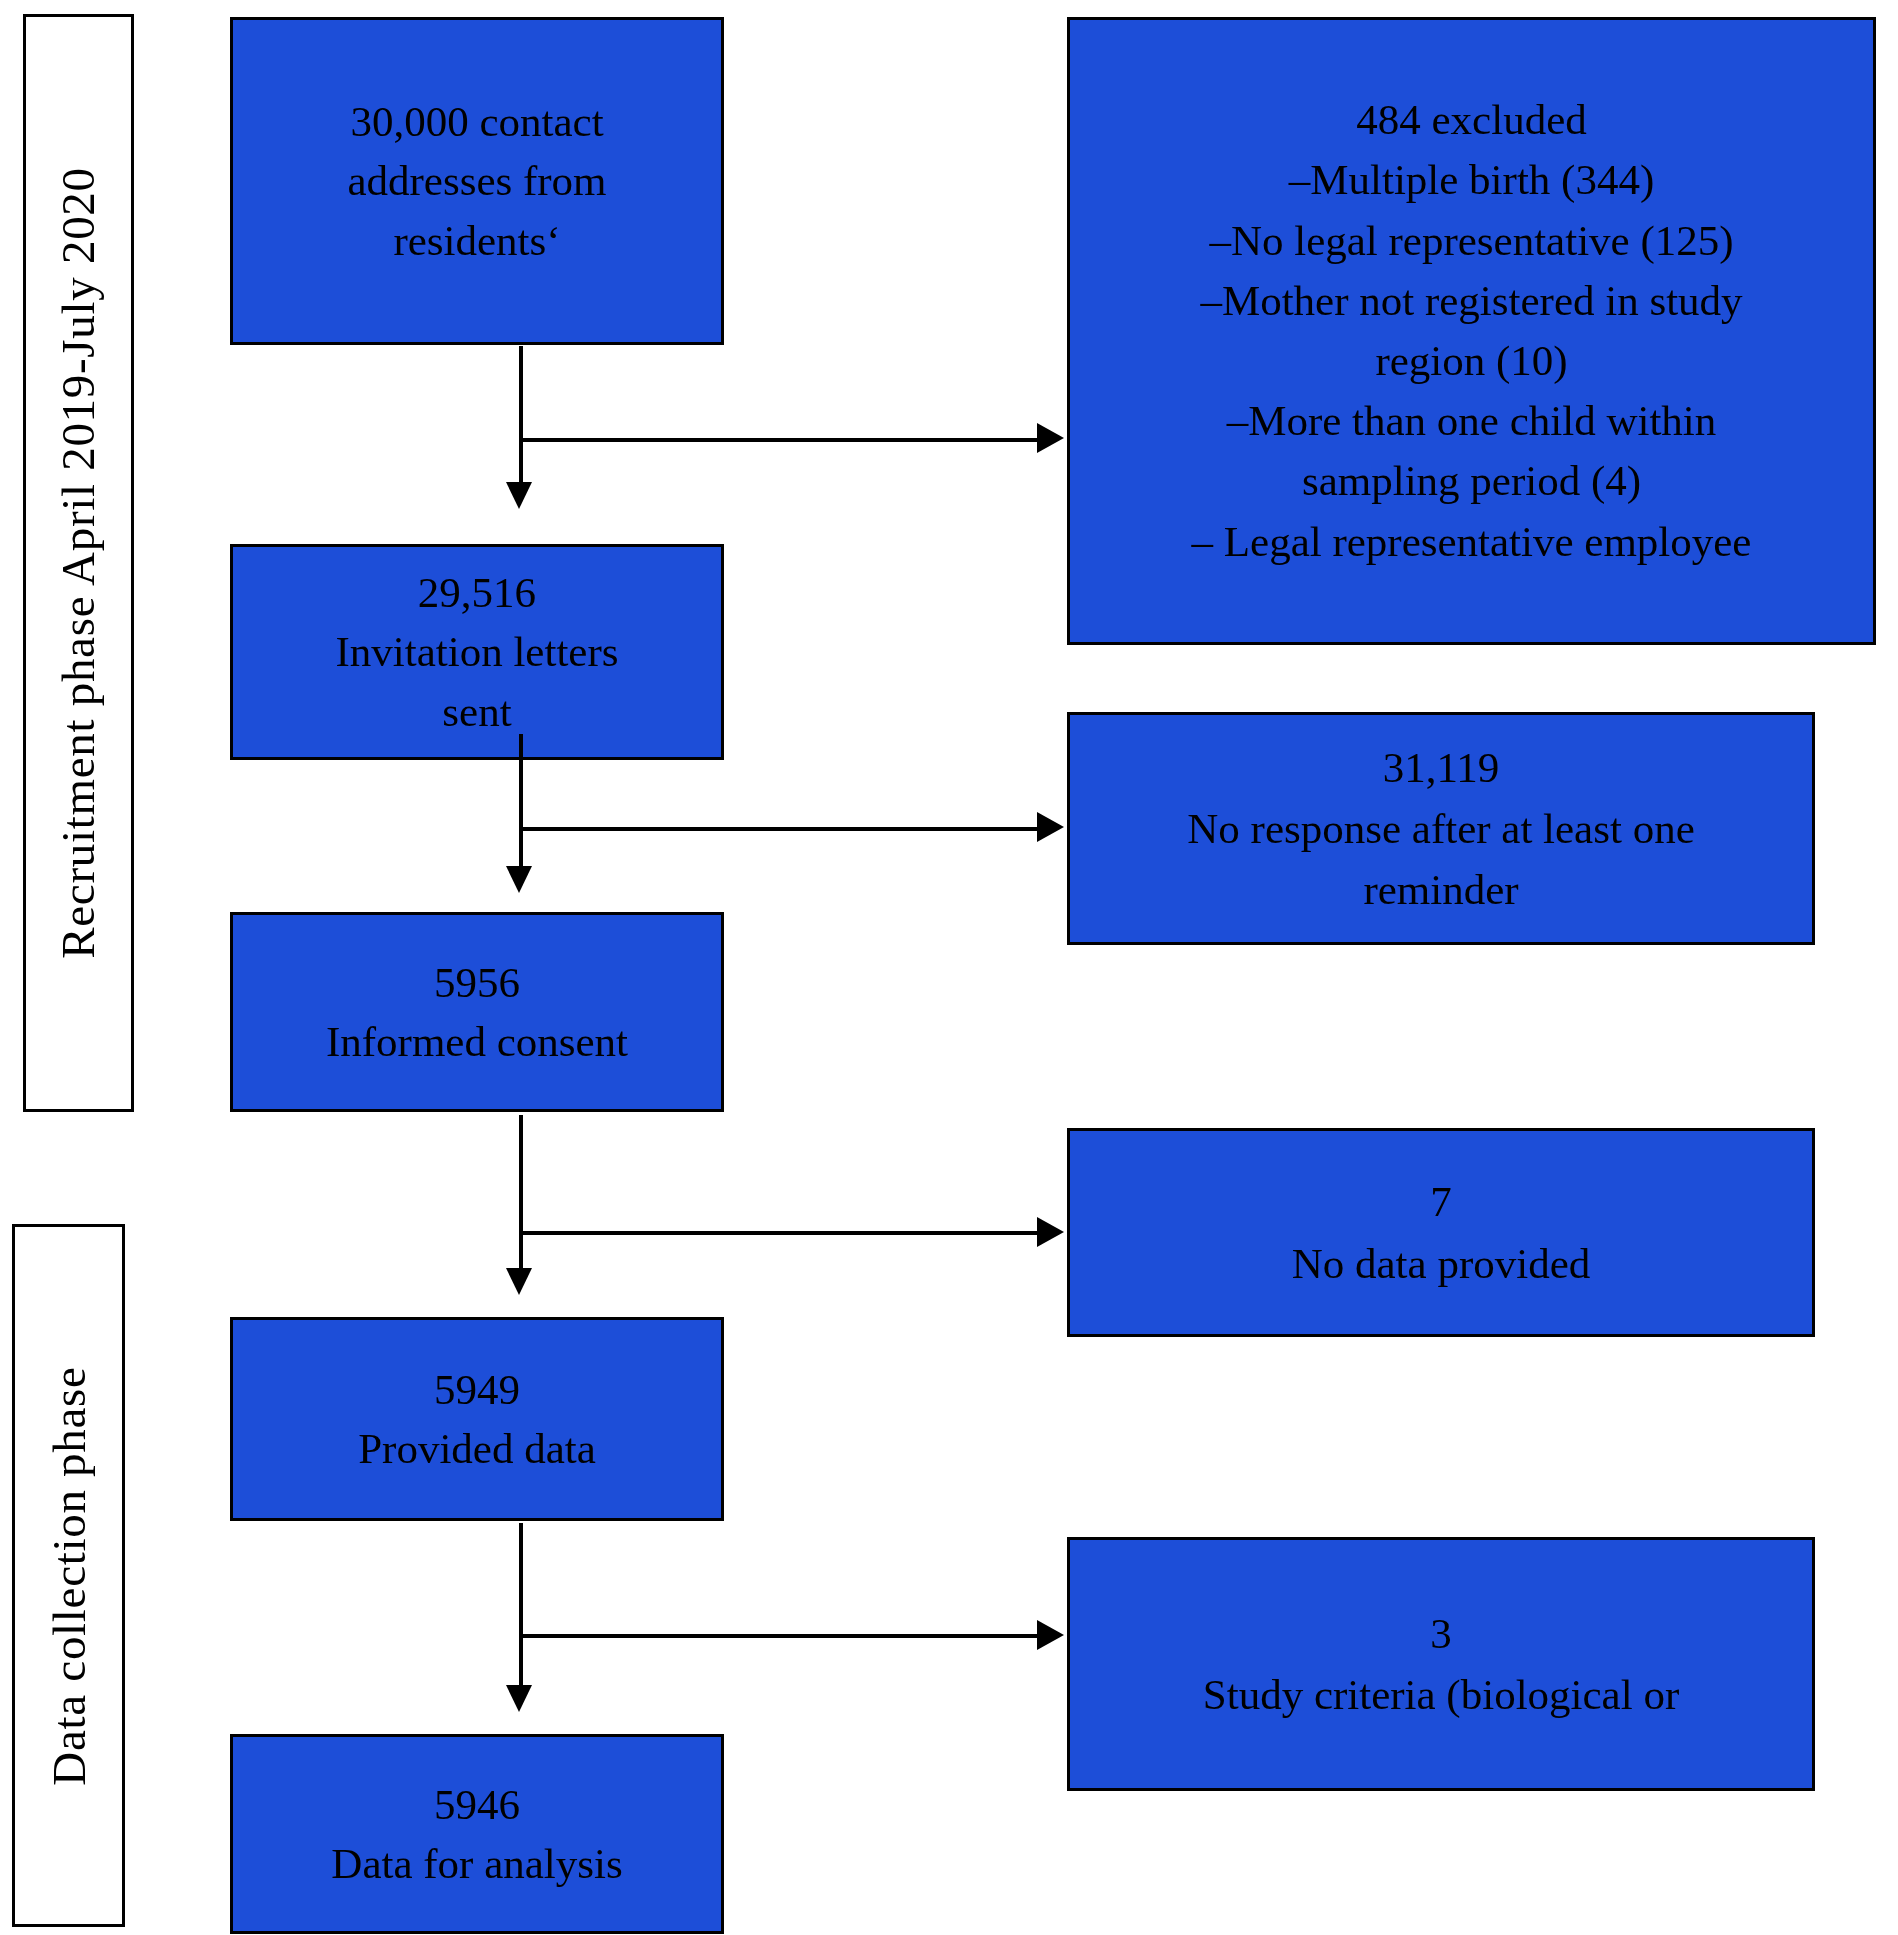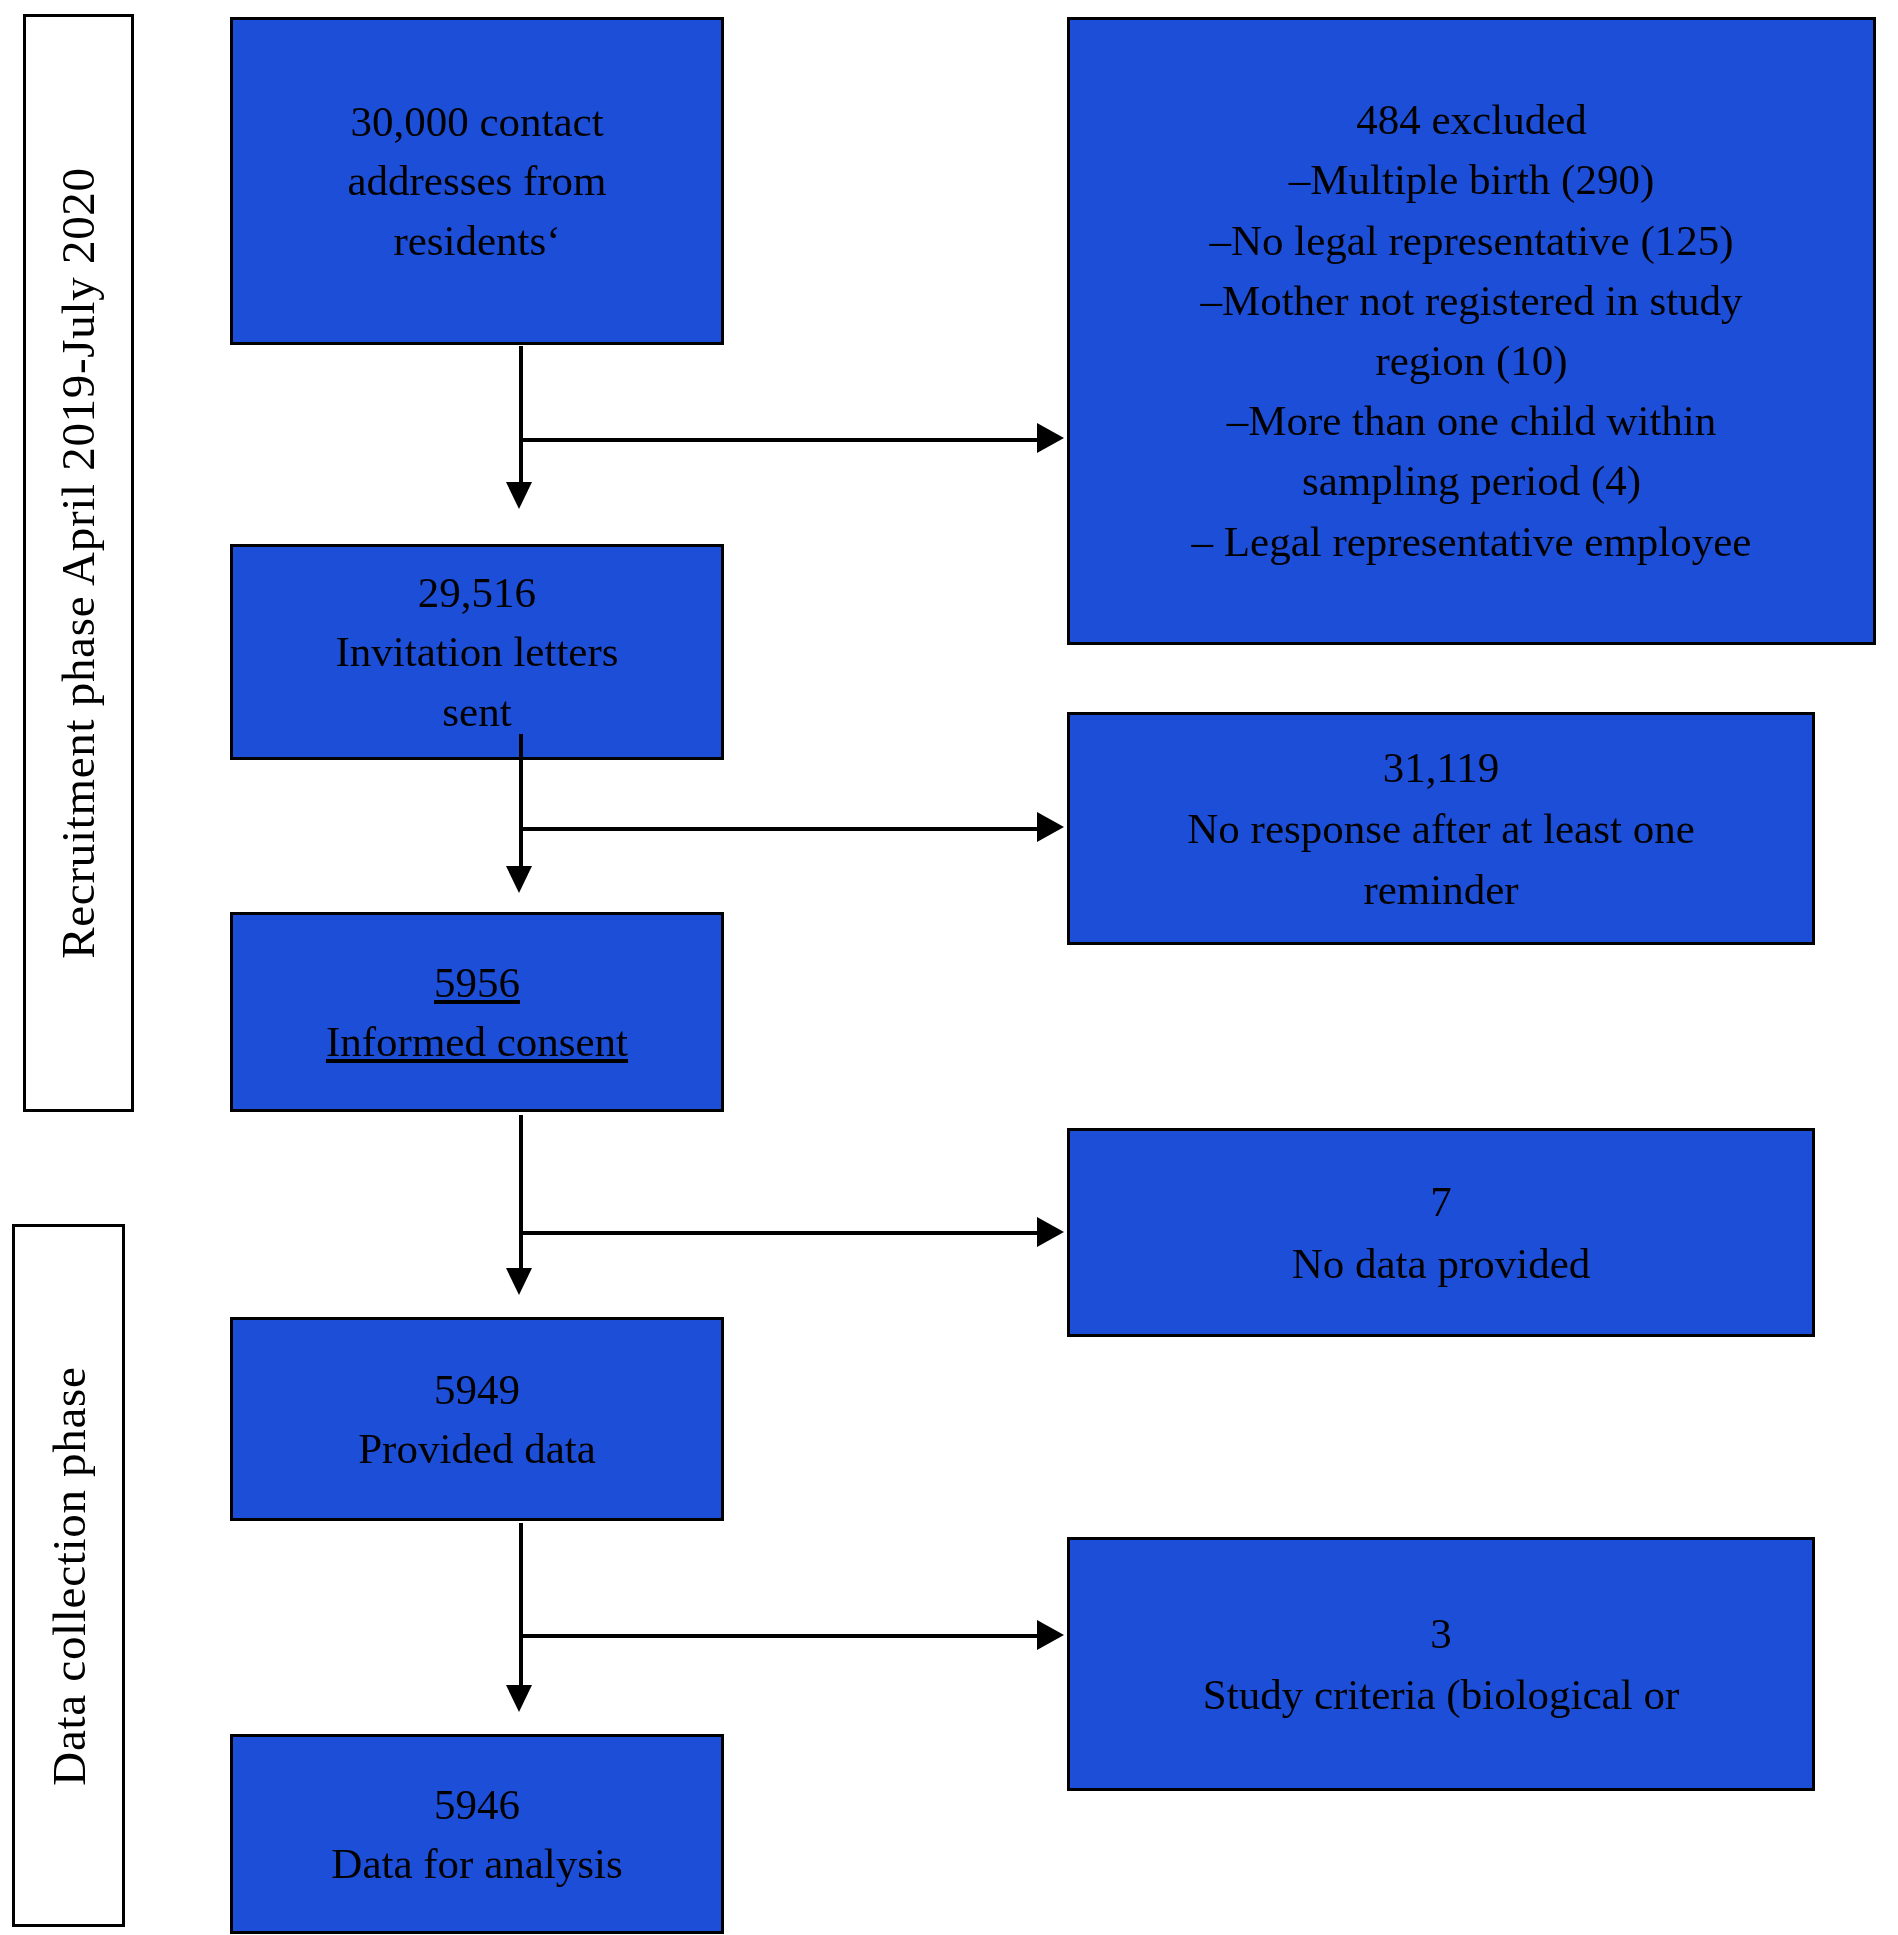"–Multiple birth (290)" span { text: 290 -> 344 }
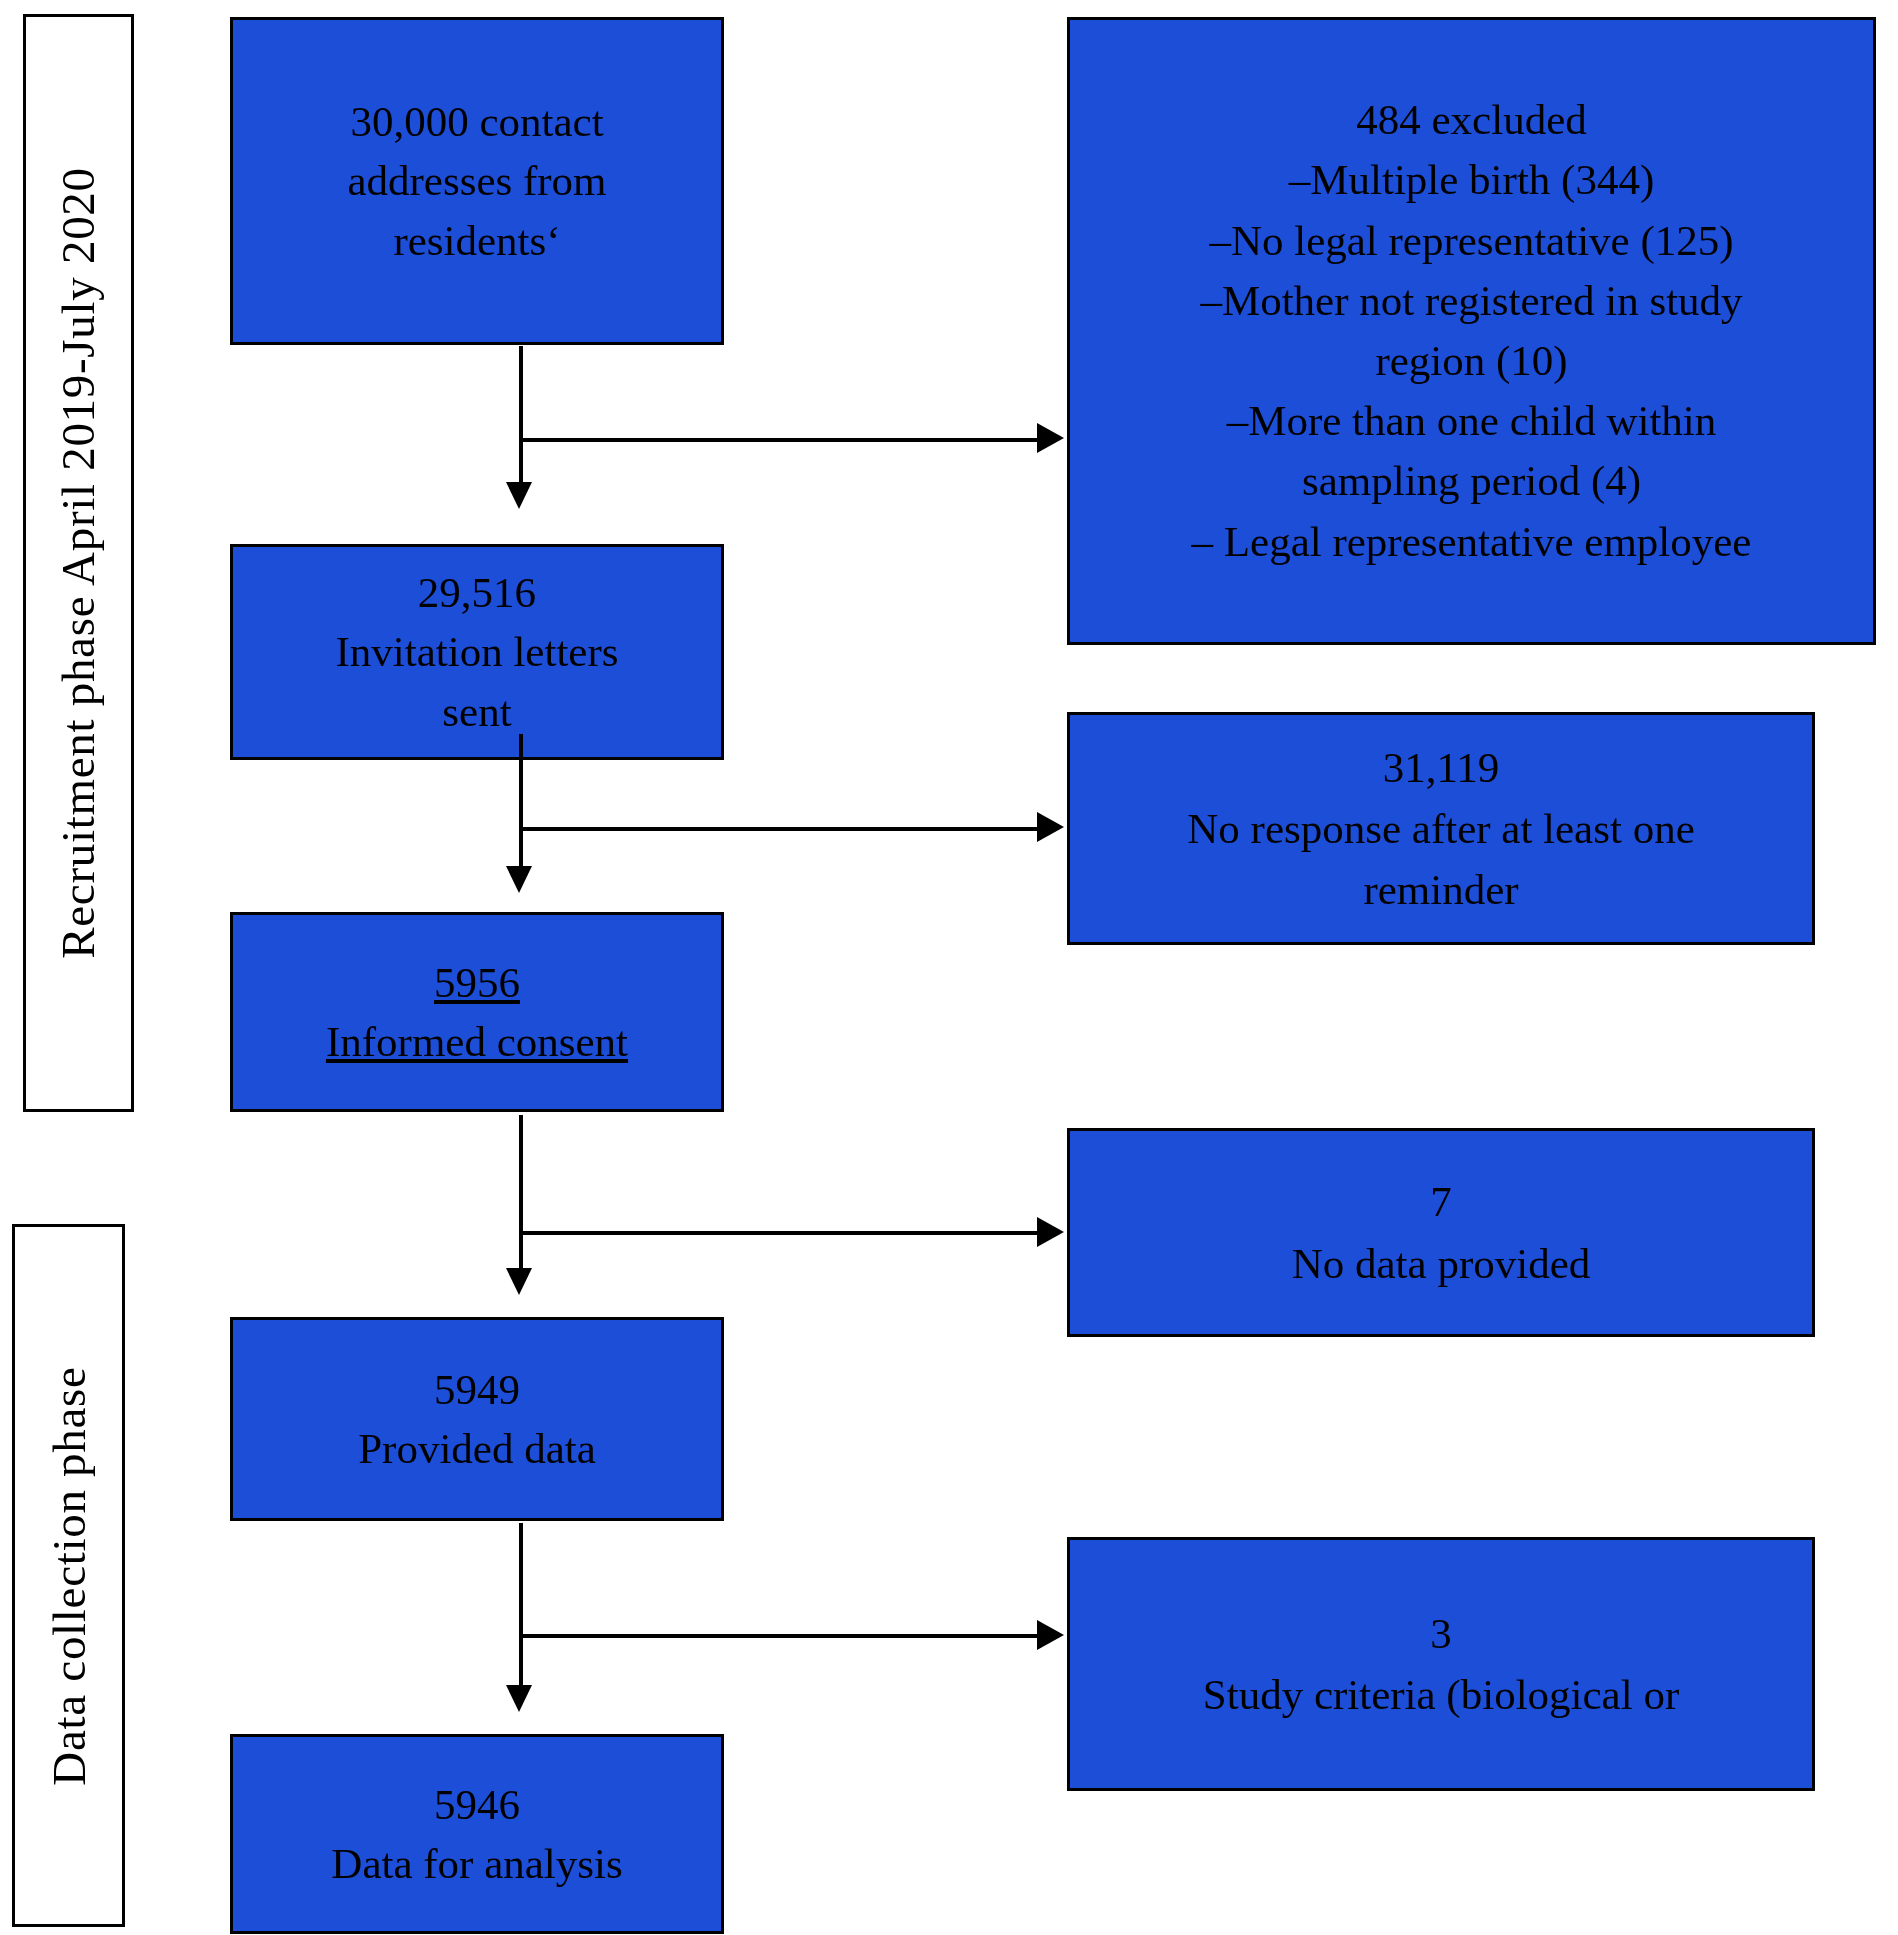"5956" #node-consent { text-decoration: underline -> none }
